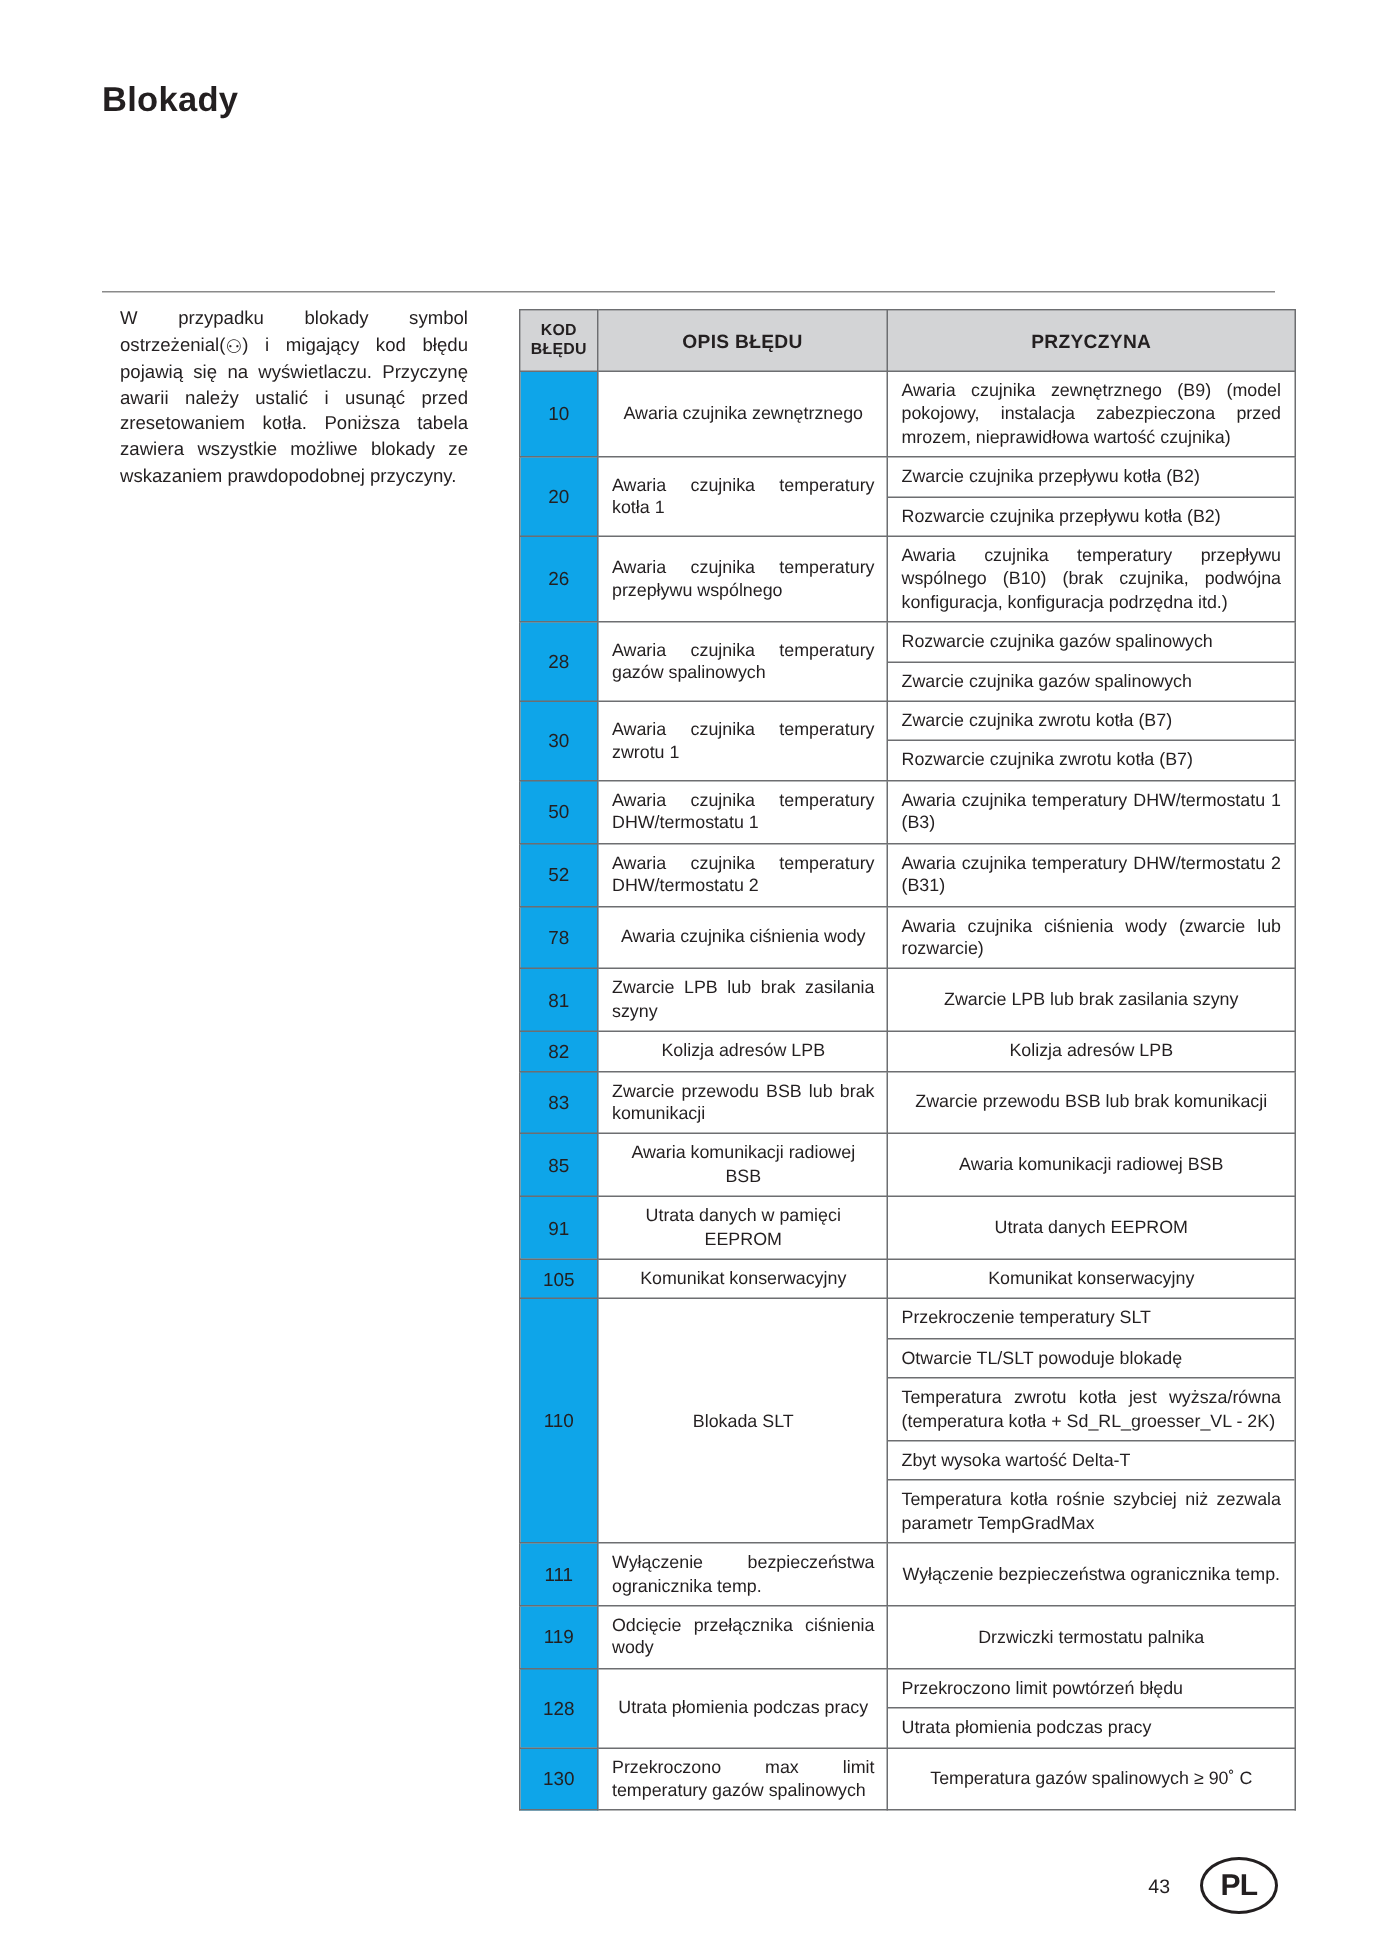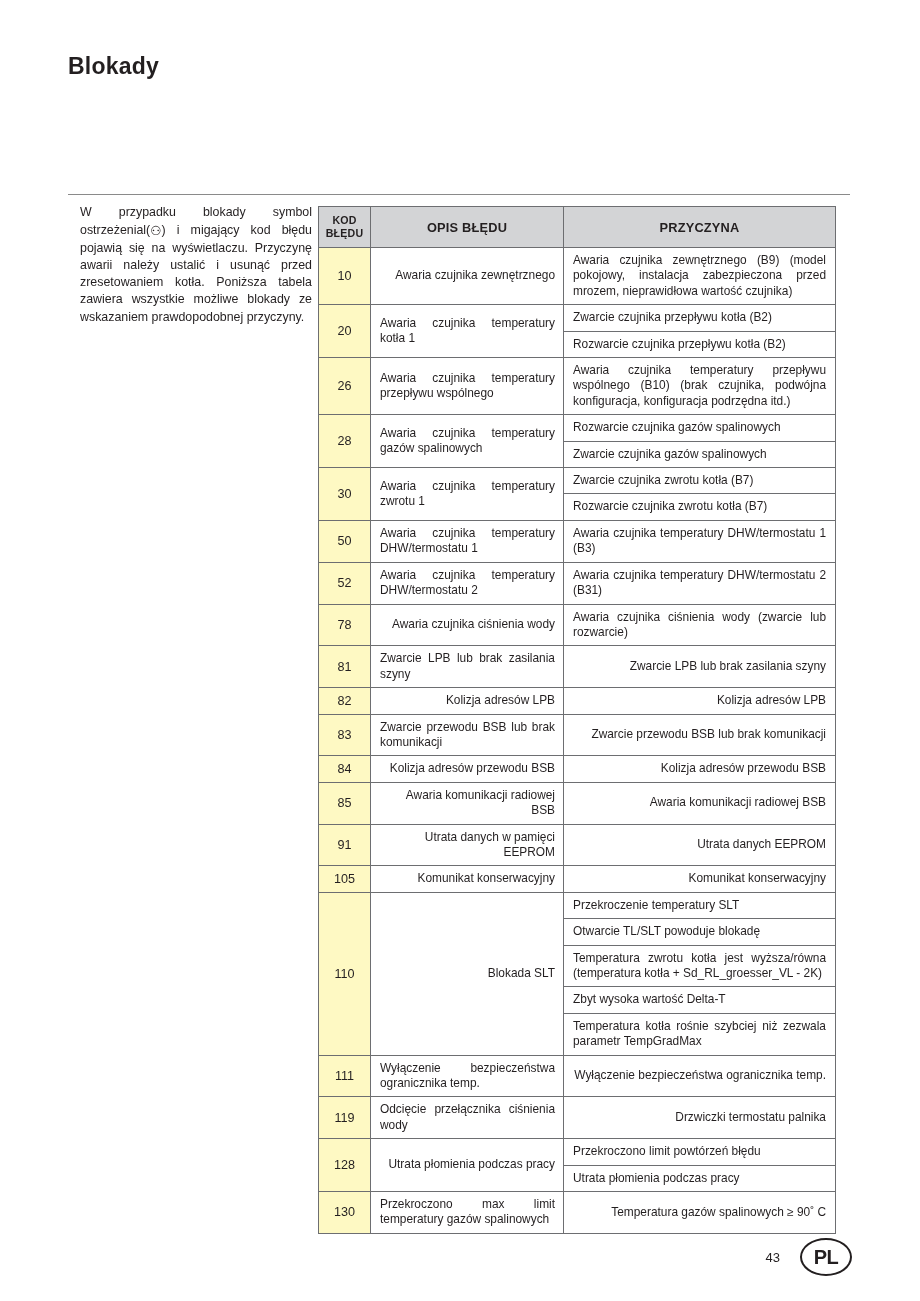"KOD" .err-table { left: 318px -> 346px }
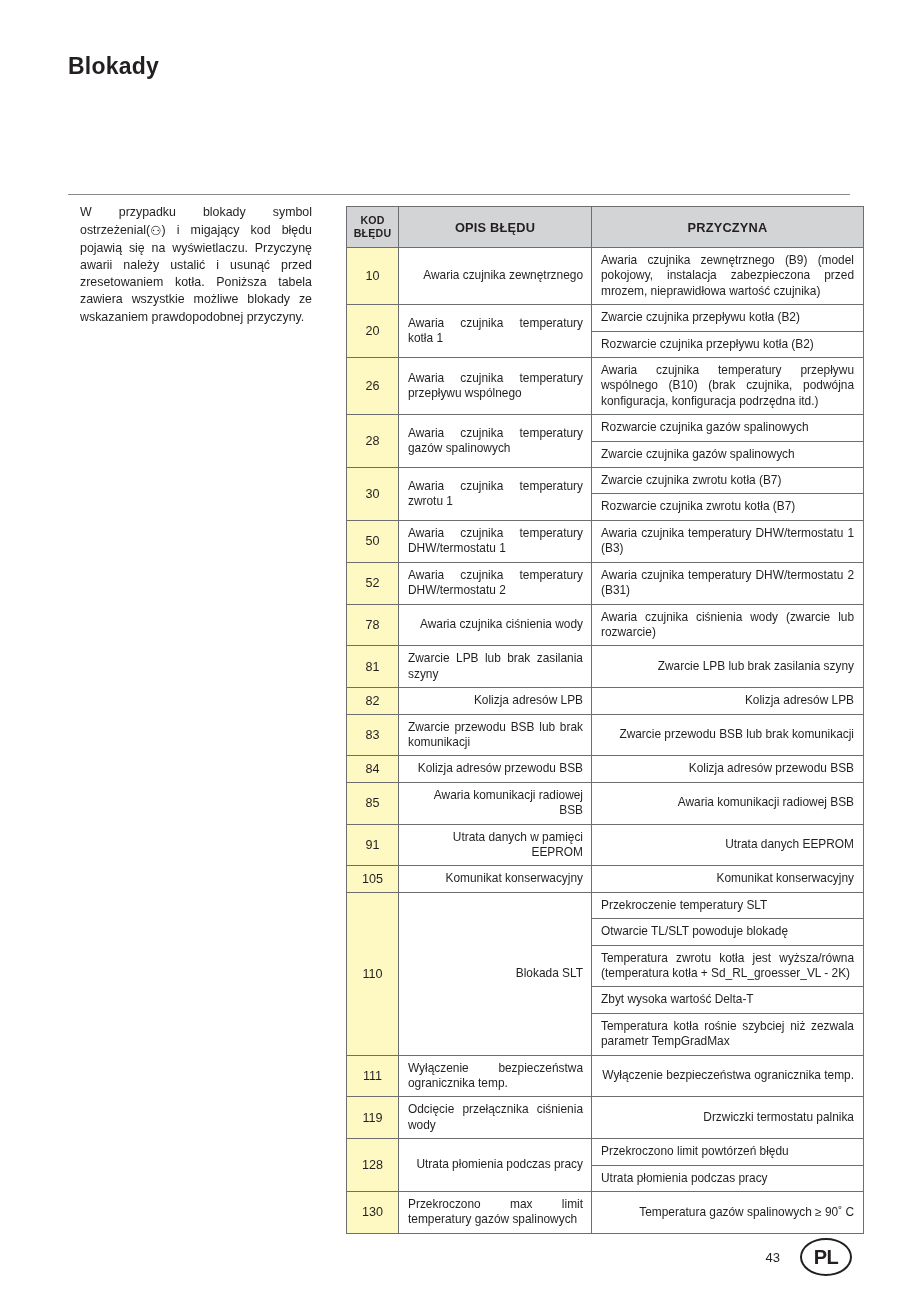"10" td.code { background: #fef9c3 -> #0ea5e9 }
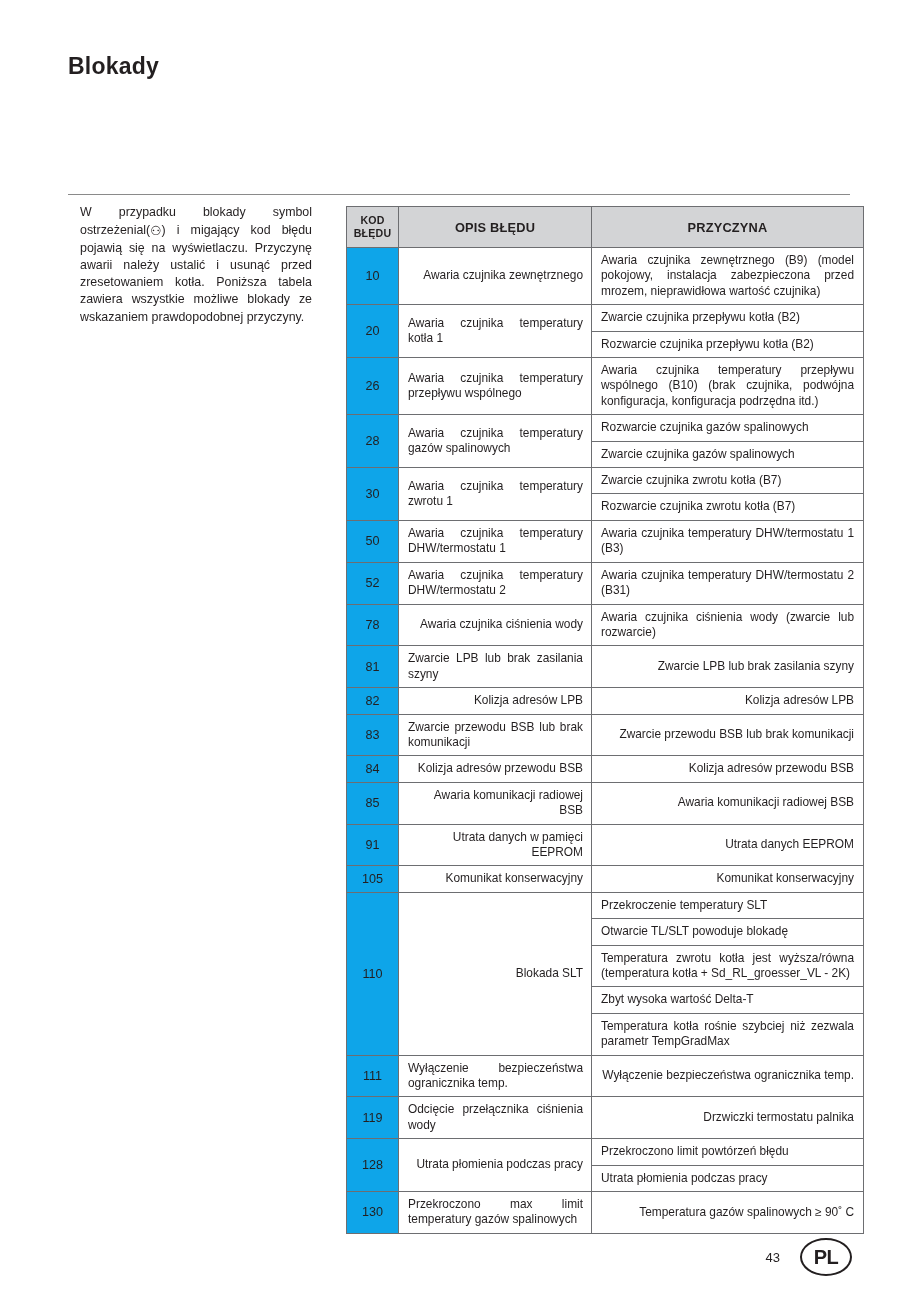"Awaria czujnika zewnętrznego" td.desc.nojust, td.cause.nojust { text-align: right -> center }
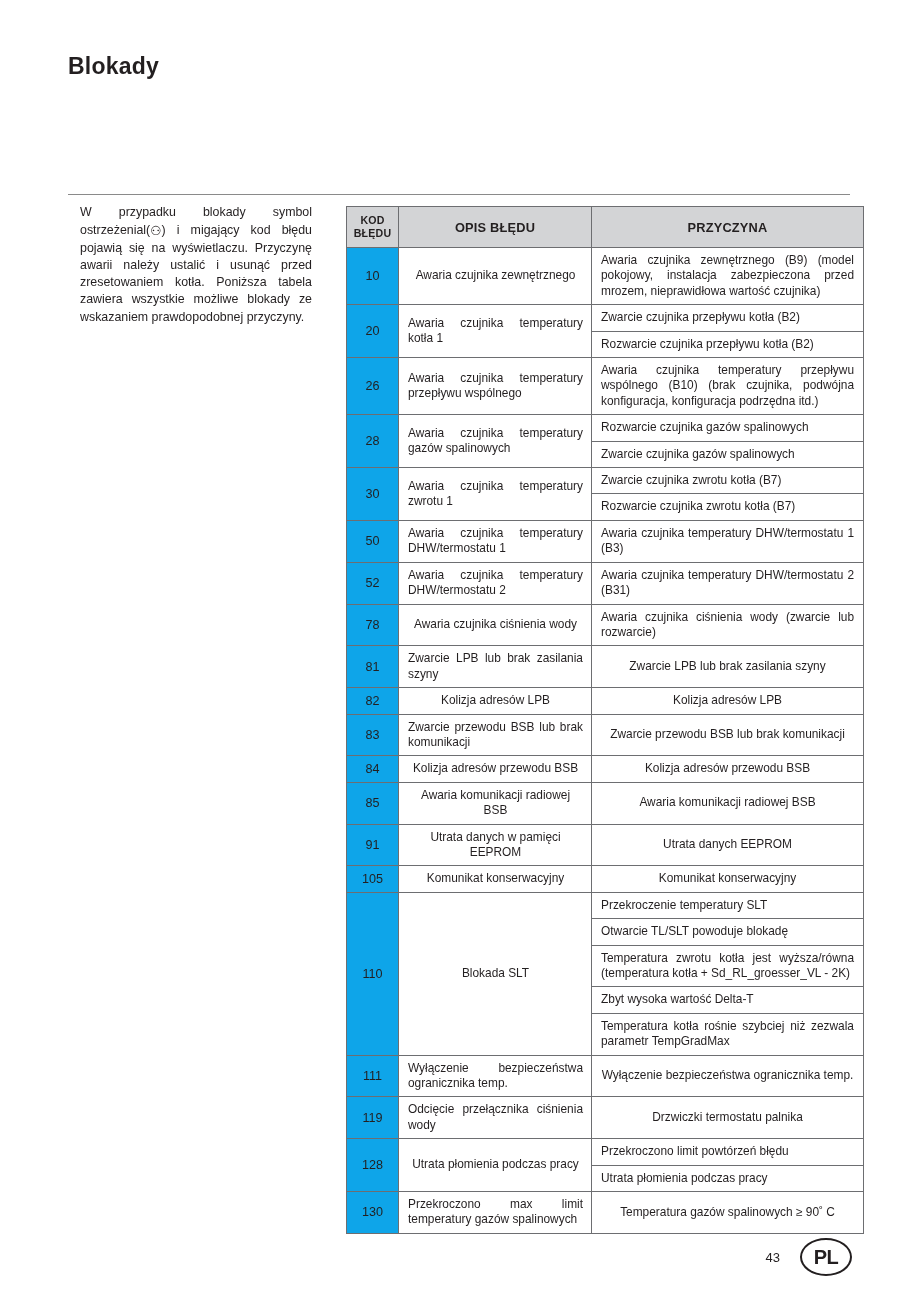"84" tr { html: <tr> <td>84</td> <td>Kolizja adresów przewodu BSB</td> <td>Kolizja adresów przewodu BSB</td> </tr> -> none }
